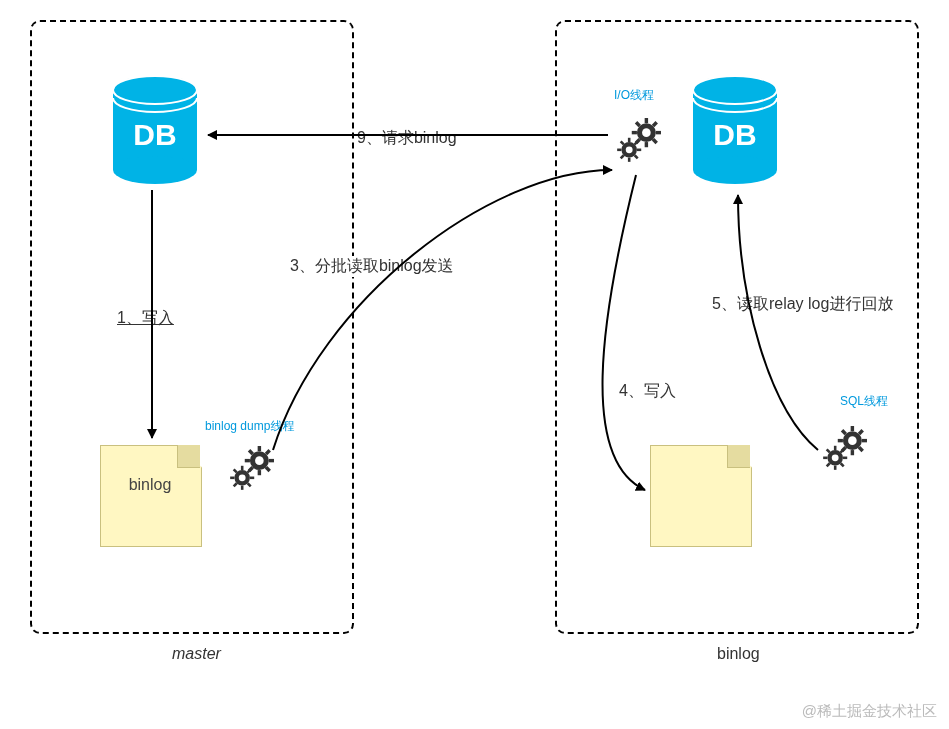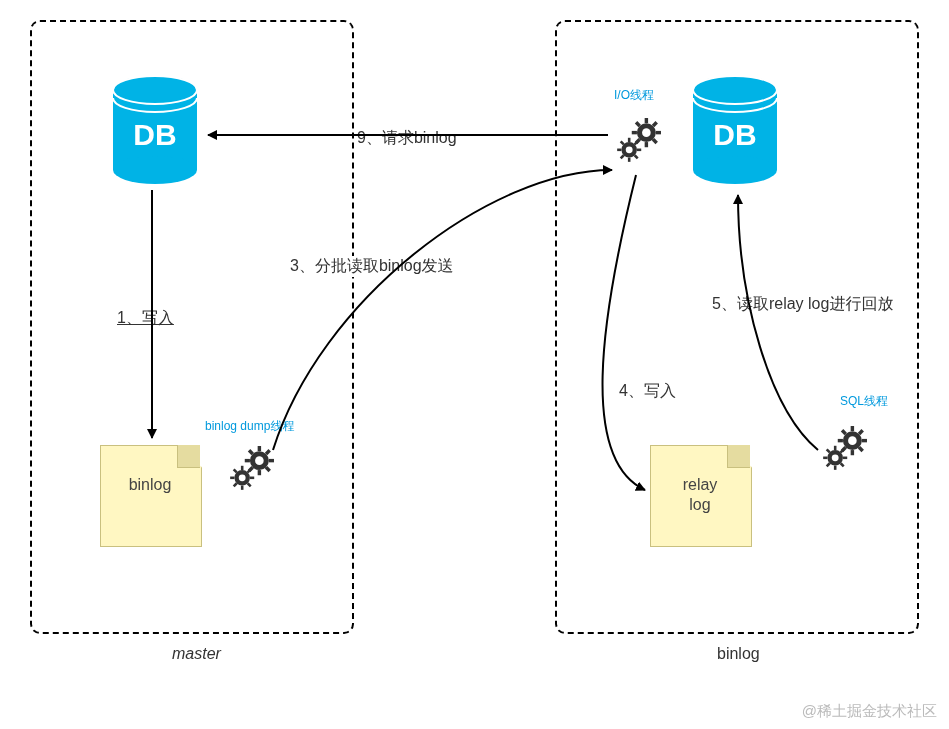"relay" div.text { html: <div>relay log</div> -> none }
